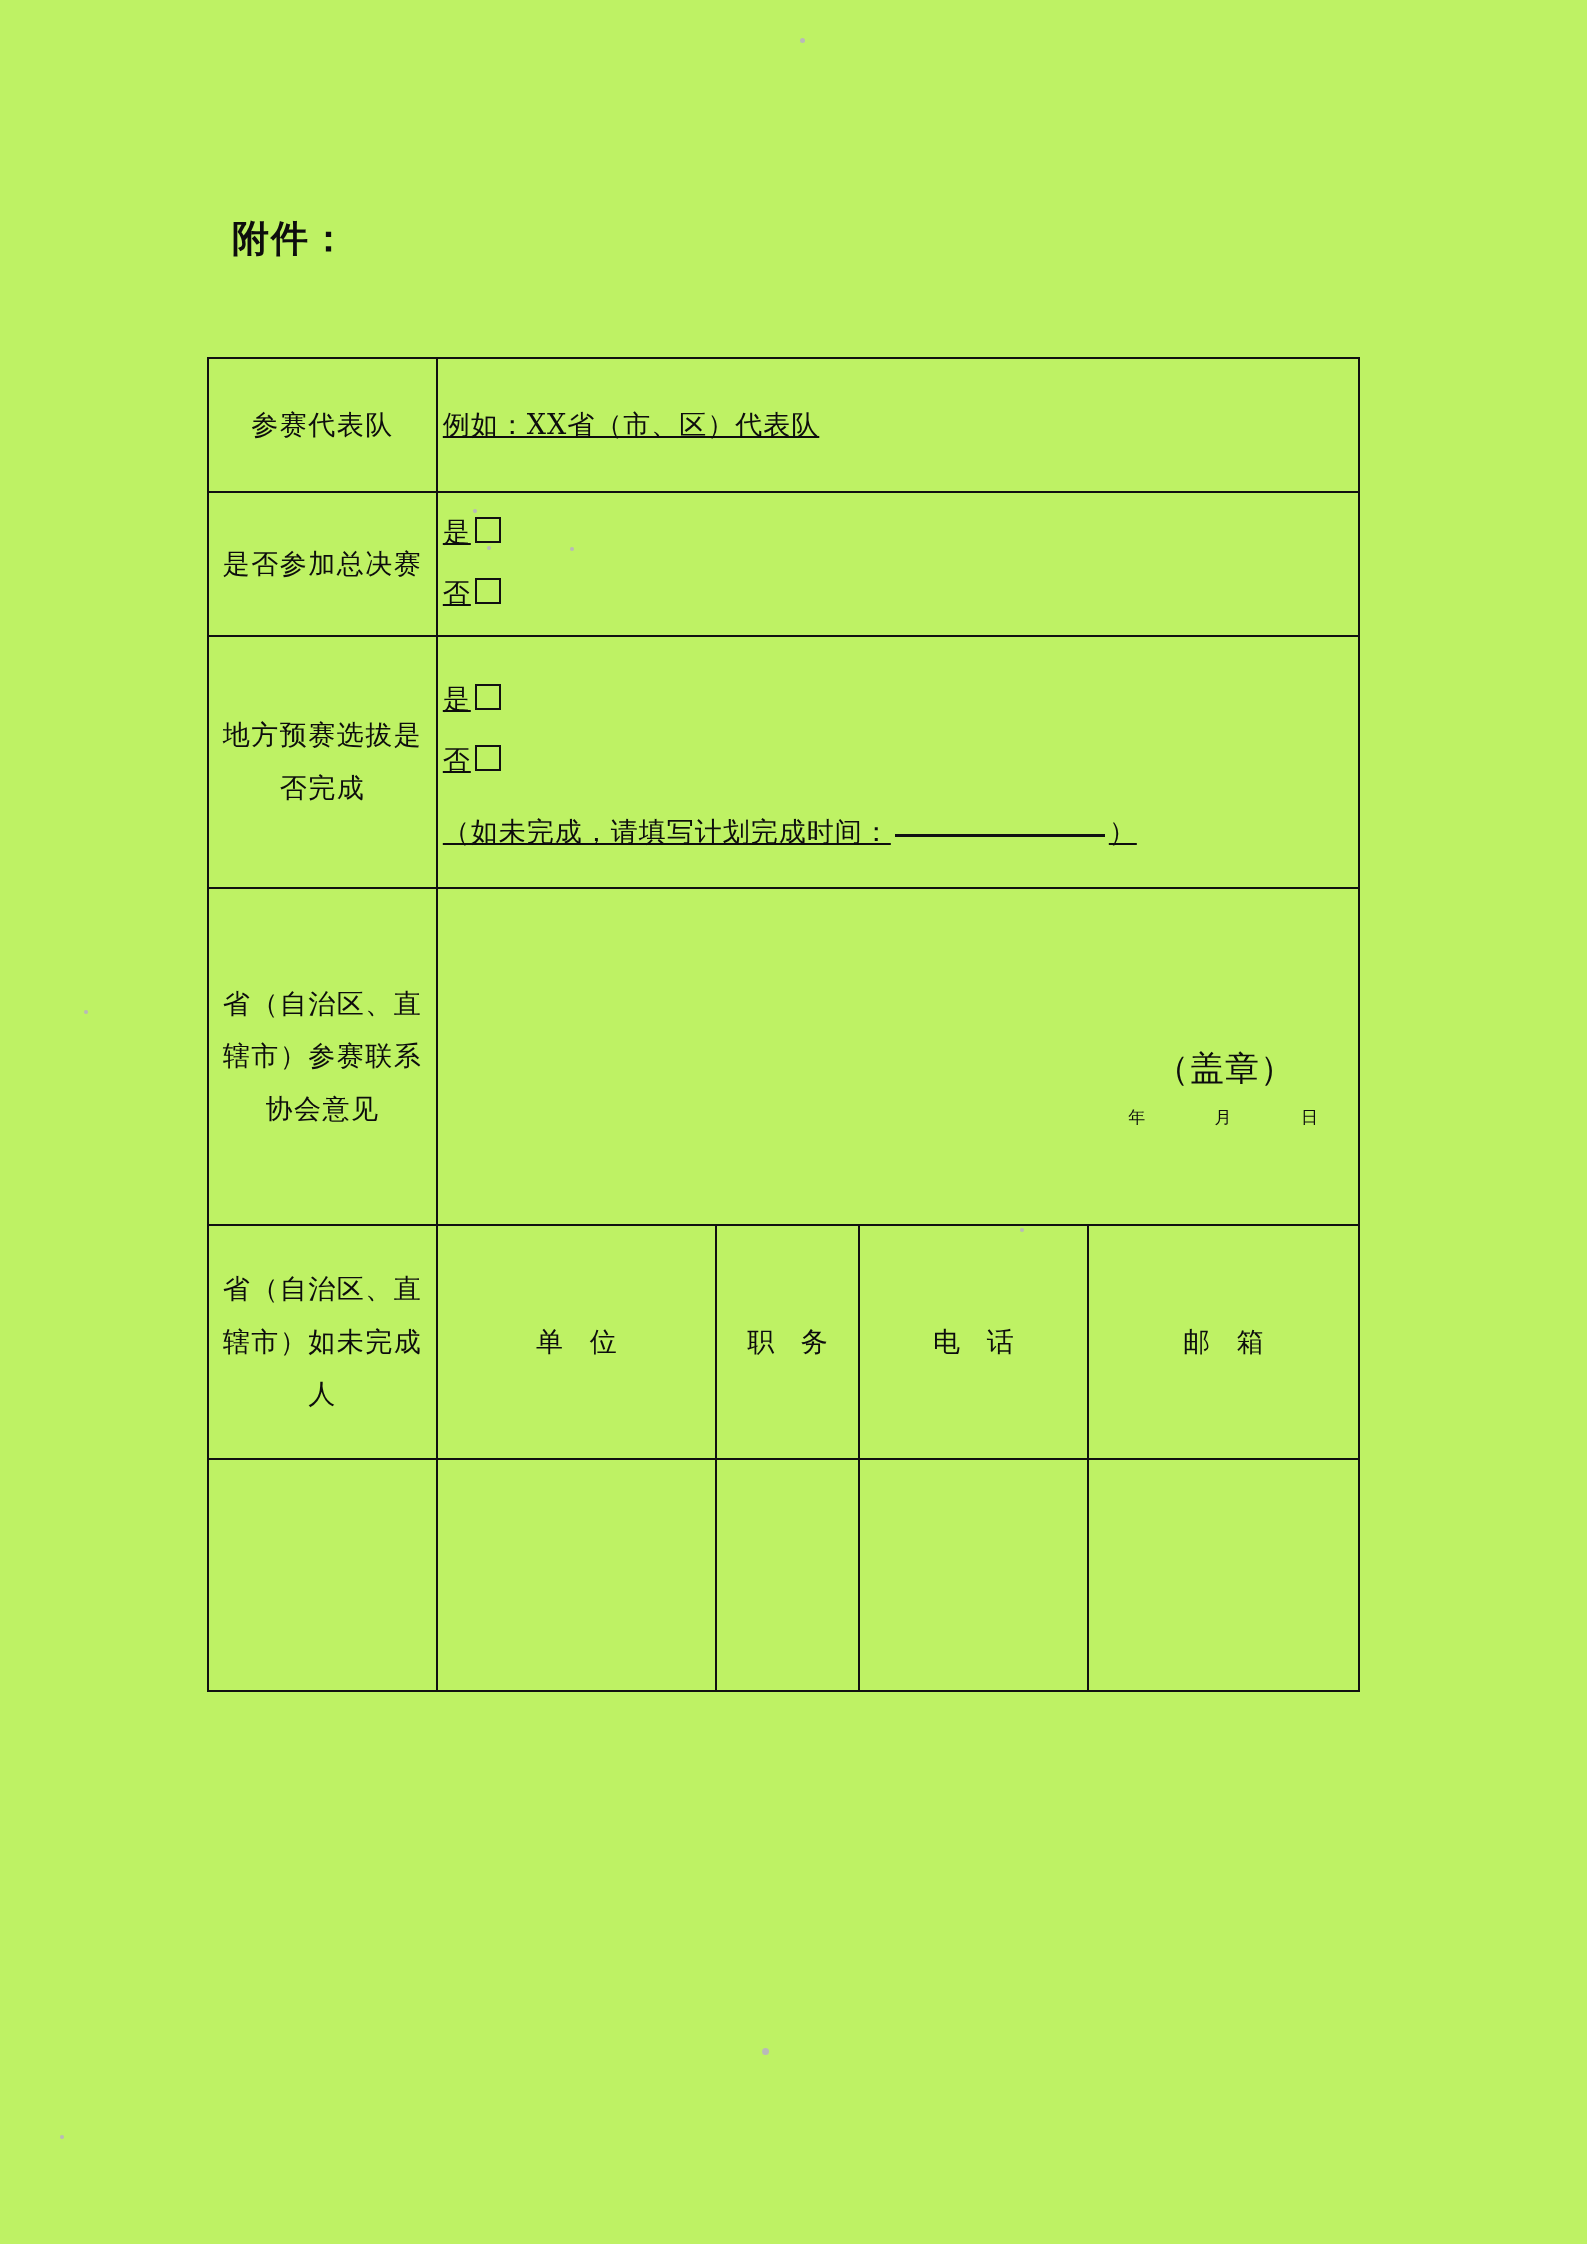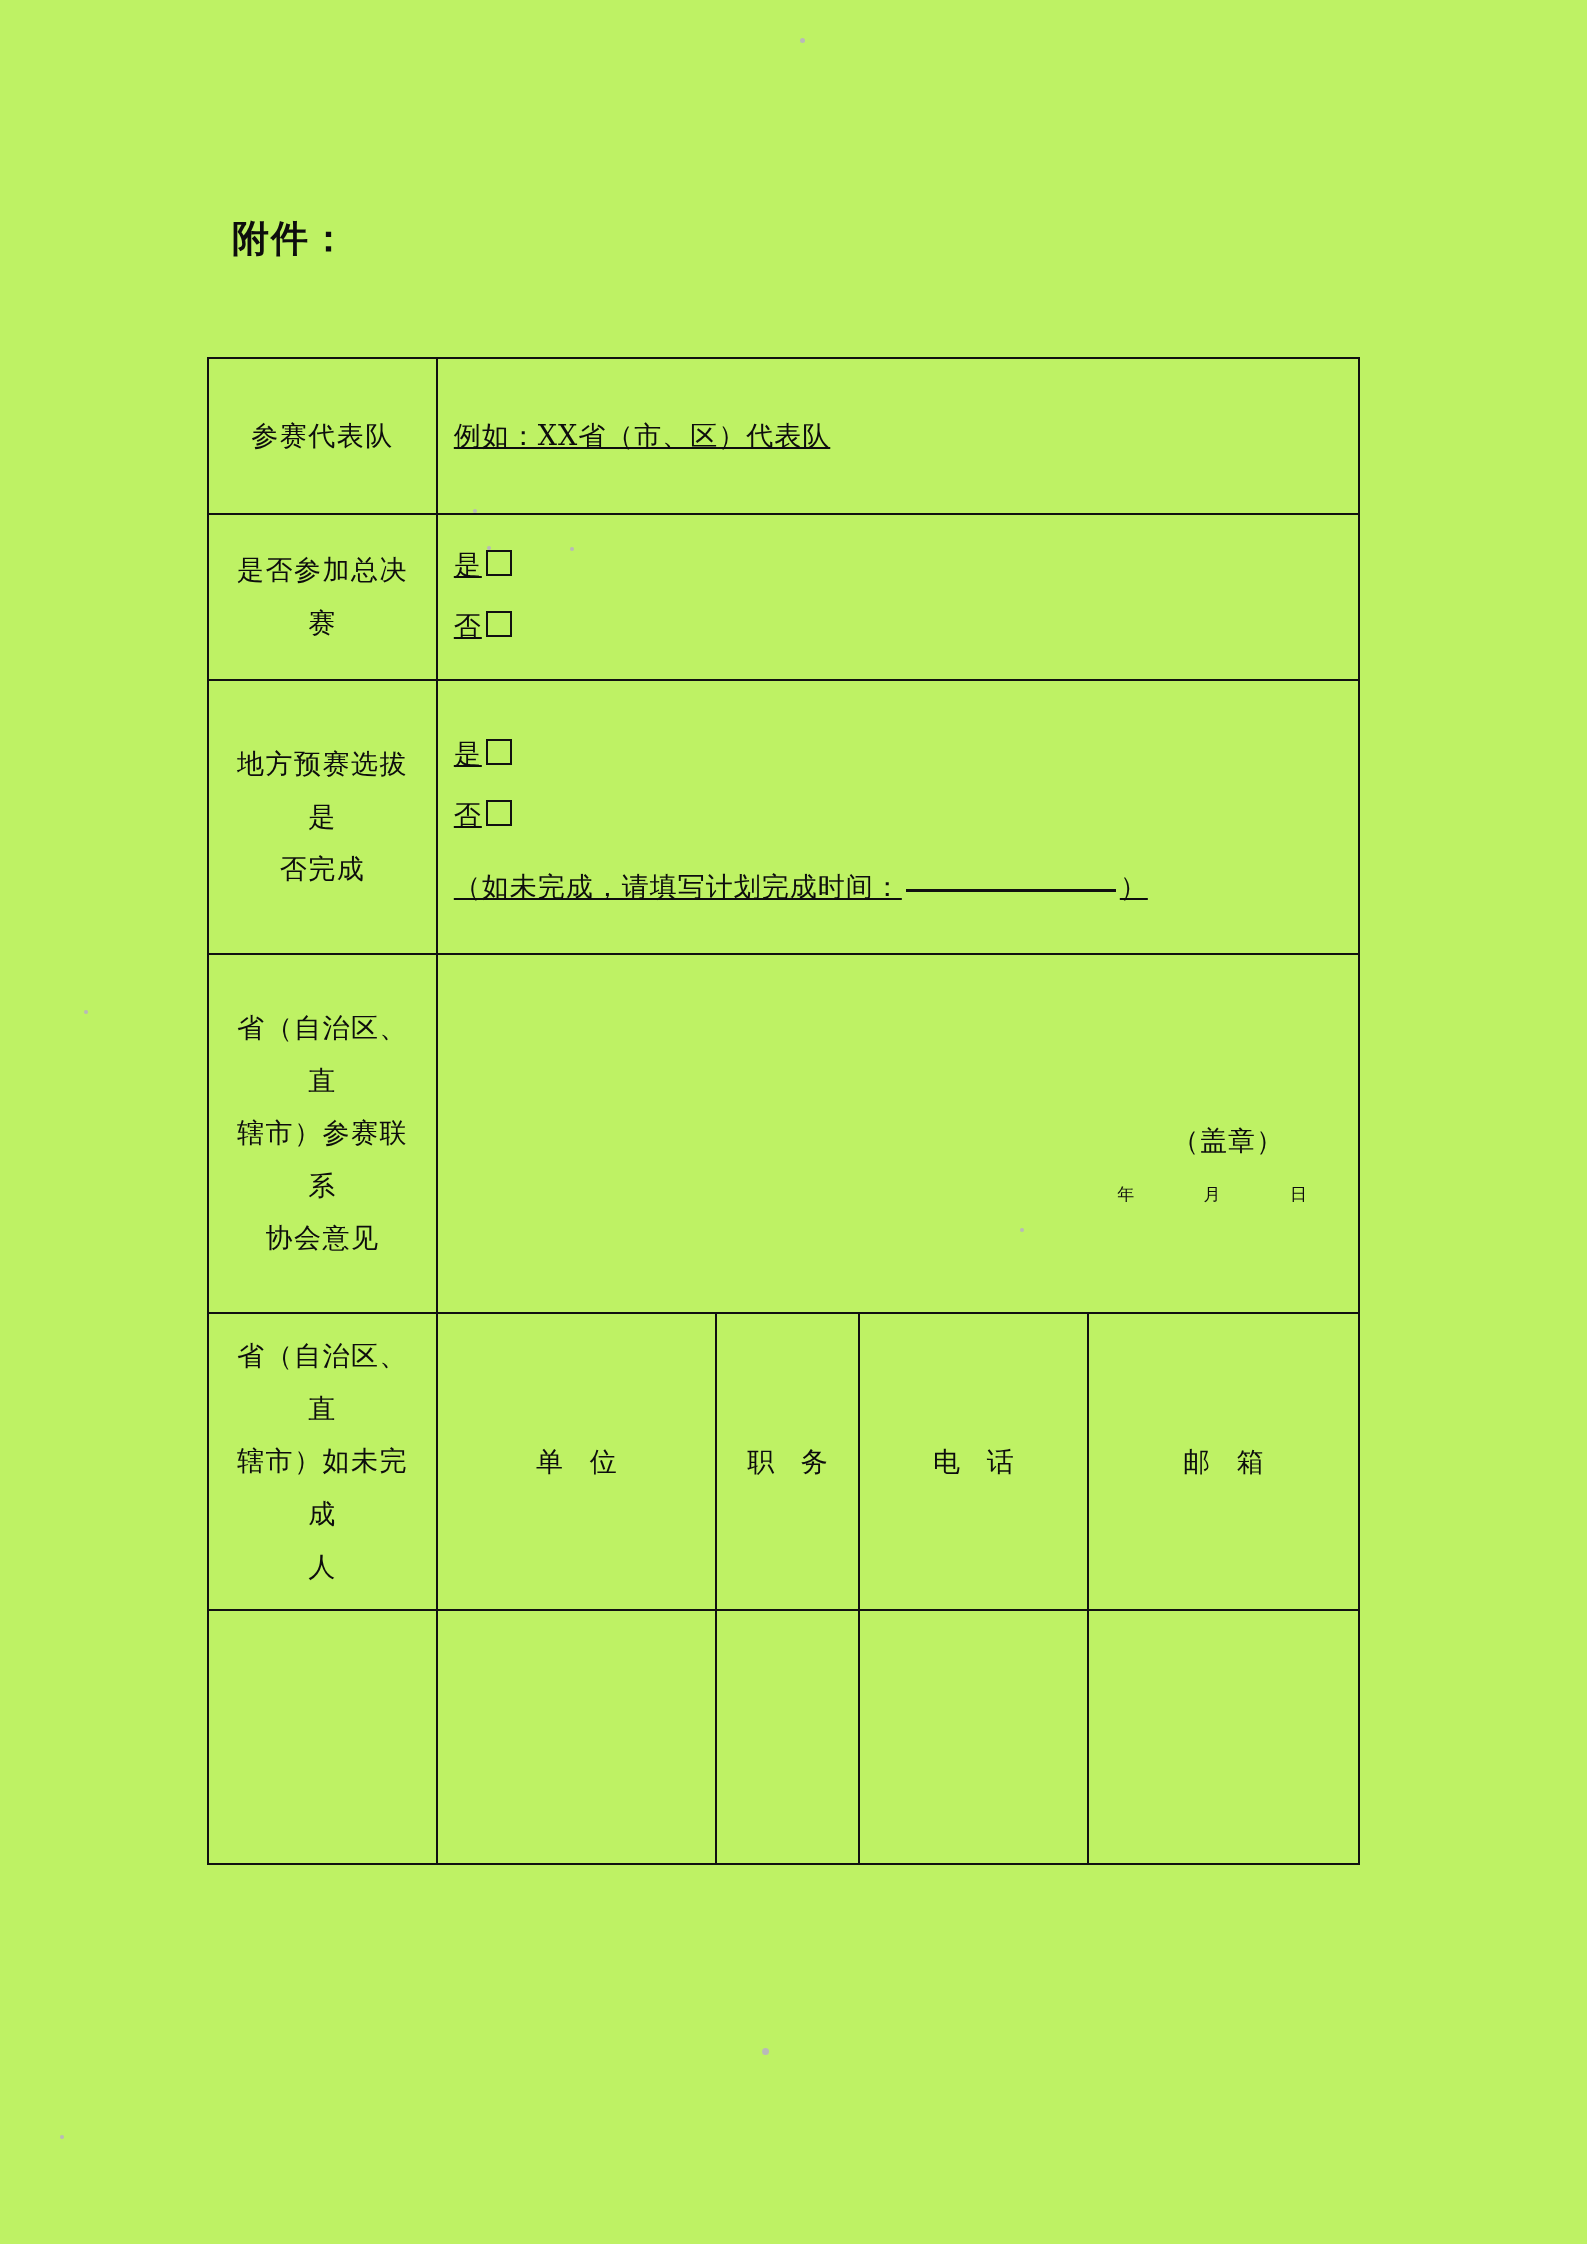"参赛代表队" #form-table td { padding: 16px -> 5px }
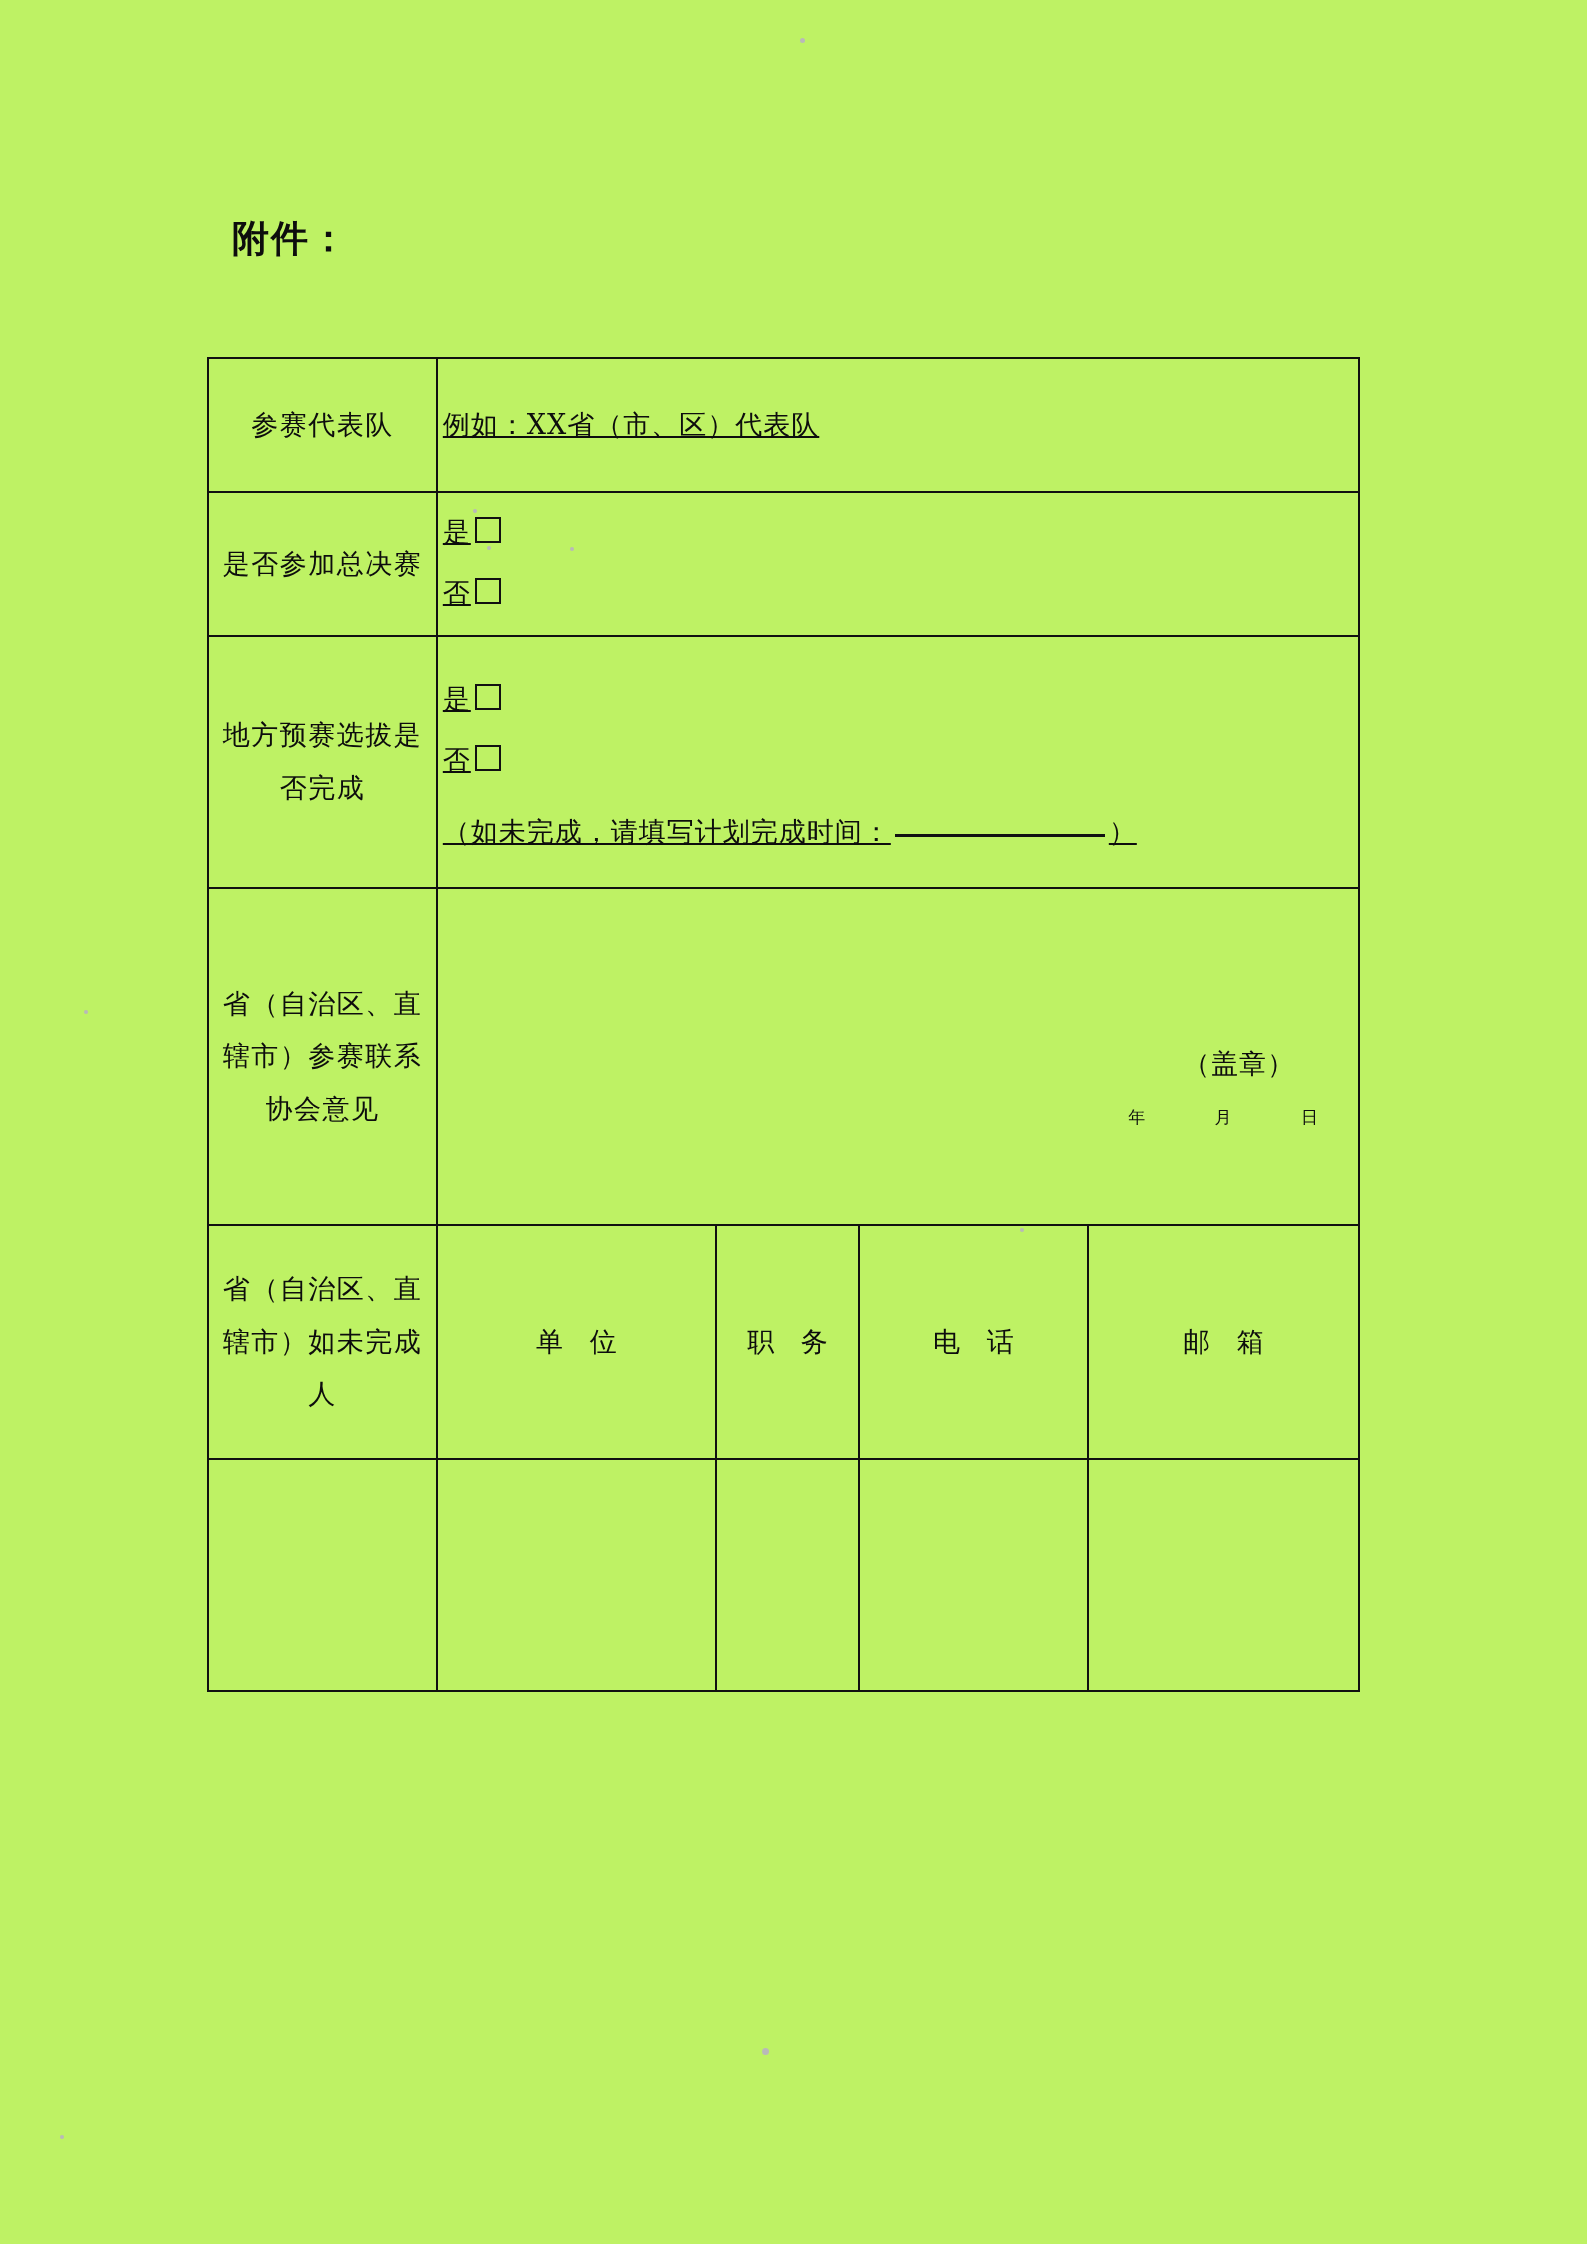"（盖章）" .seal-text { font-size: 27px -> 34px }
